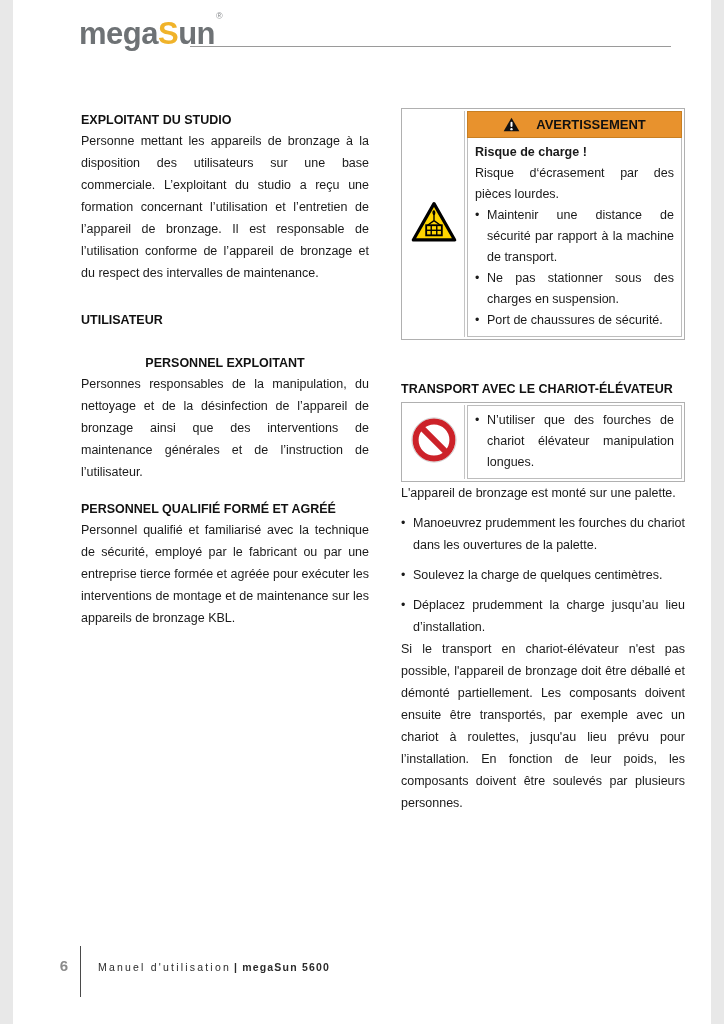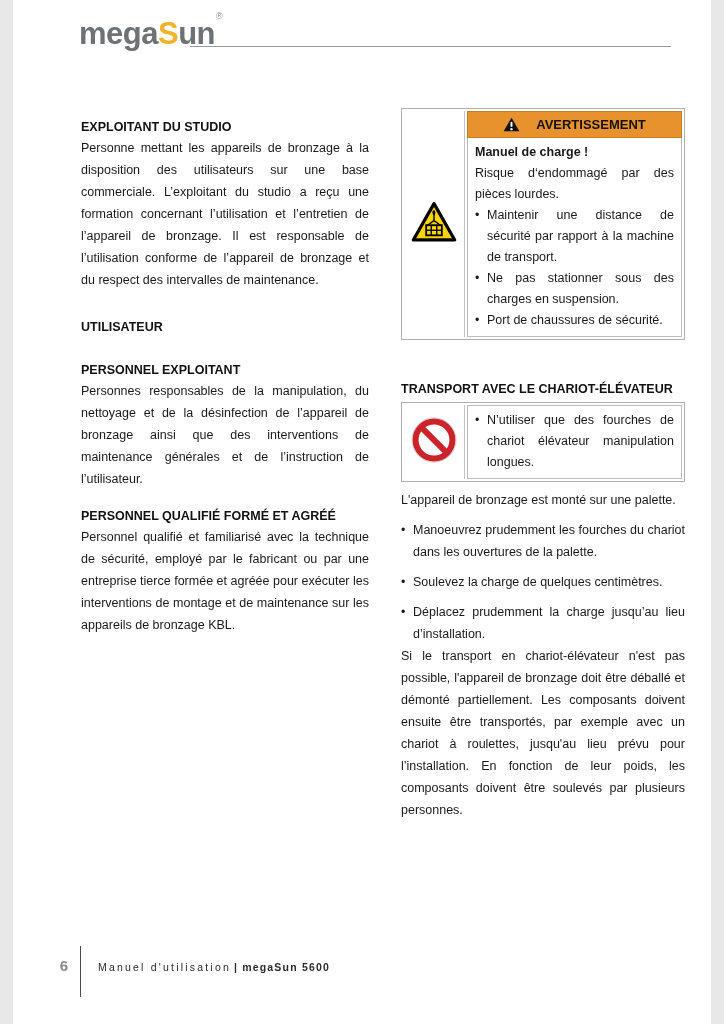"EXPLOITANT DU STUDIO" .sub-heading.first { margin-top: 12px -> 5px }
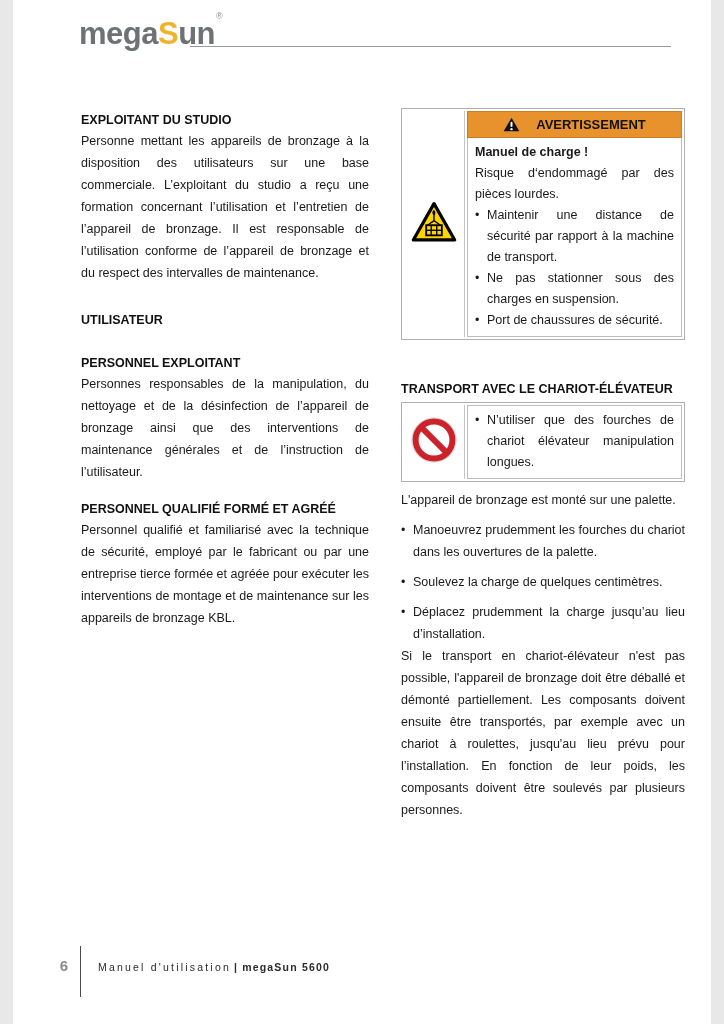"Manuel de charge !" div.hazard-title { text: Manuel -> Risque }
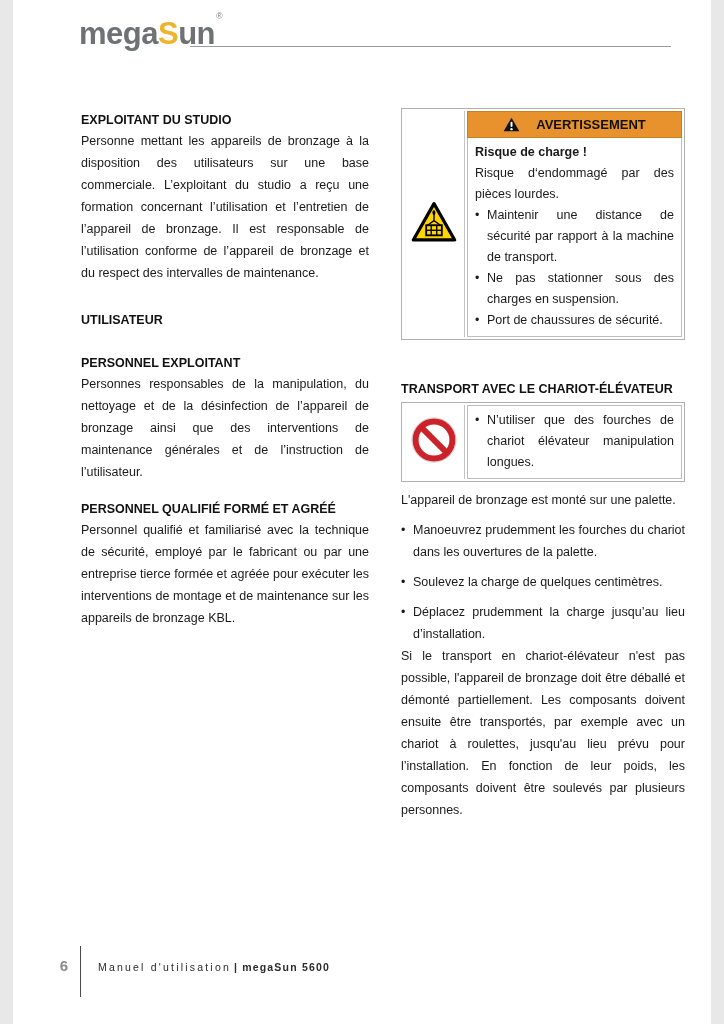"Risque d‘endommagé par des pièces" div.jtxt { text: endommagé -> écrasement }
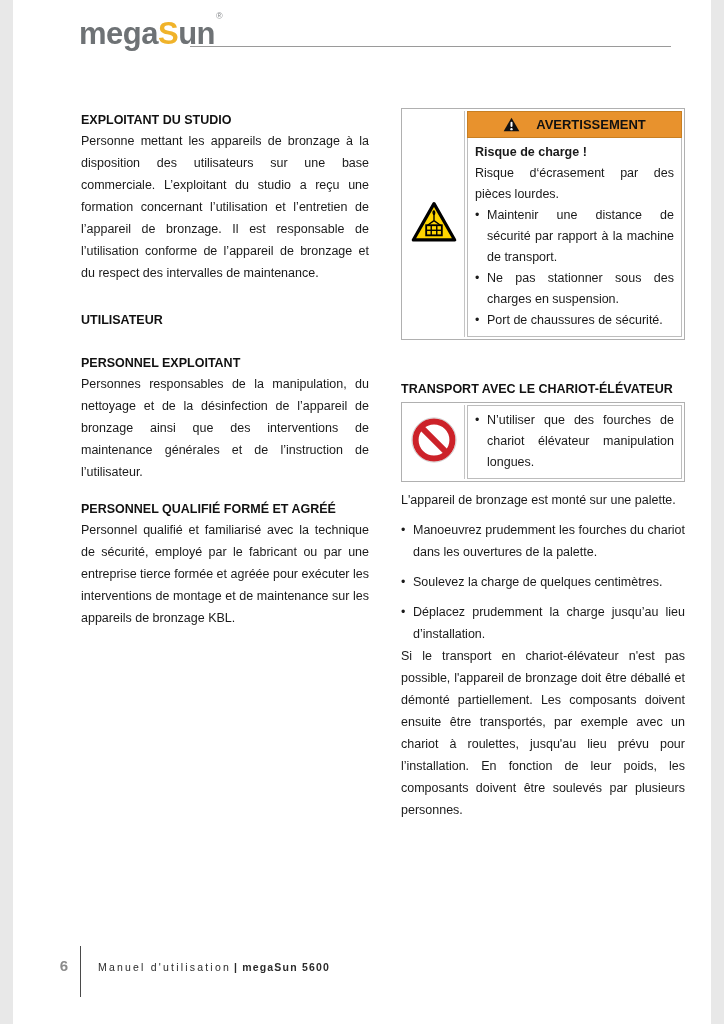"PERSONNEL EXPLOITANT" h2.sub-heading { text-align: none -> center }
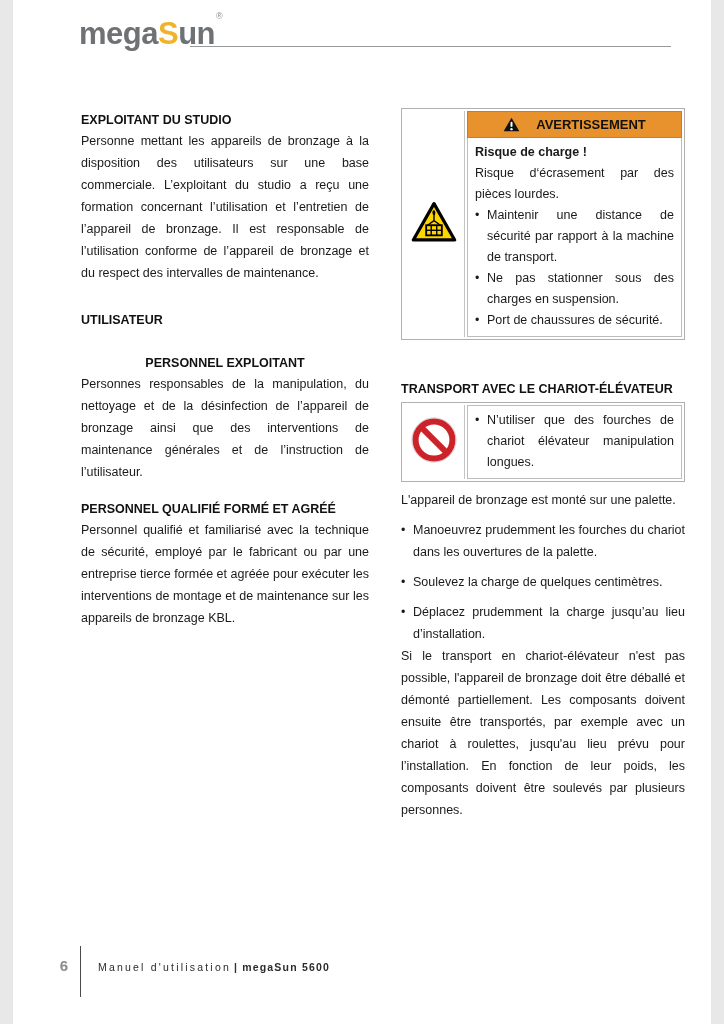"L'appareil de bronzage est monté" .intro-line { margin-top: 7px -> none }
